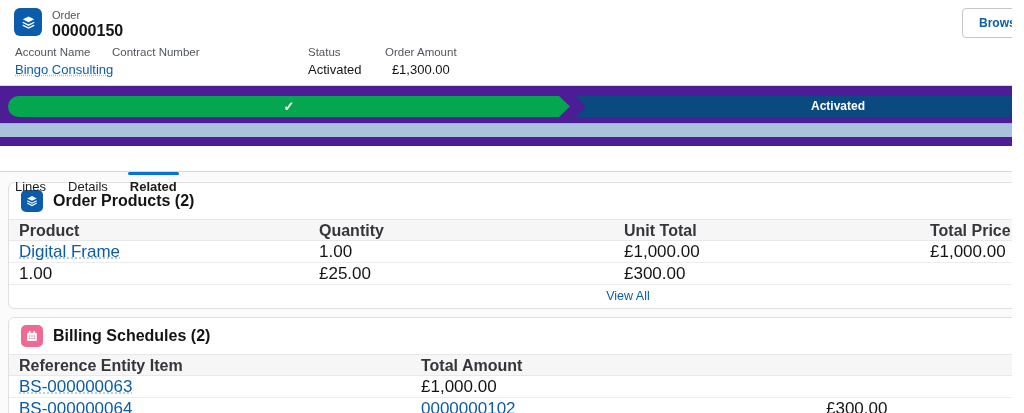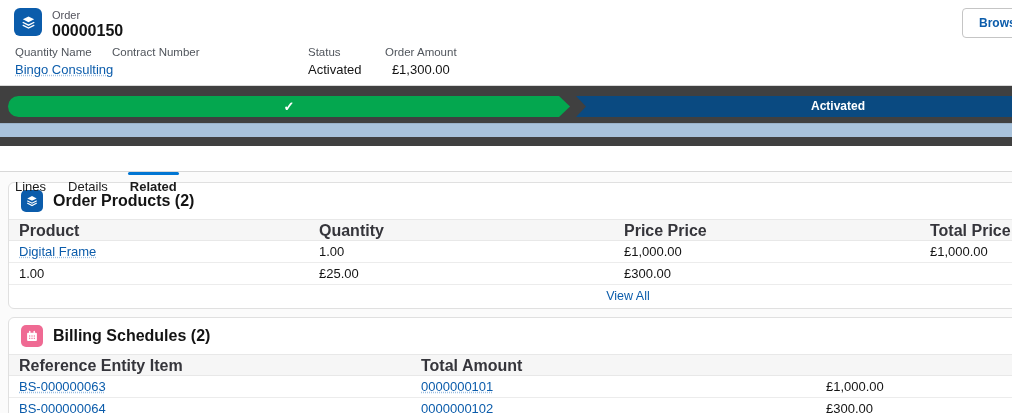"Order" .viewport { background: #404040 -> #4c1d95 }
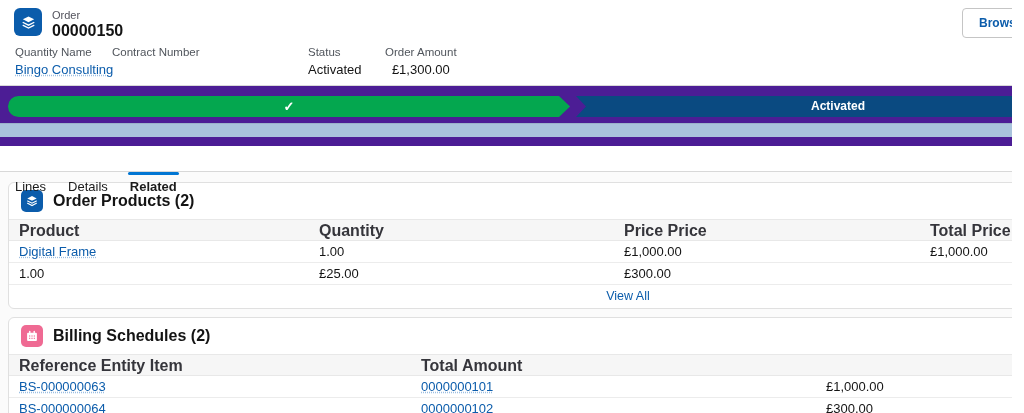"Quantity Name" div.lbl { text: Quantity -> Account }
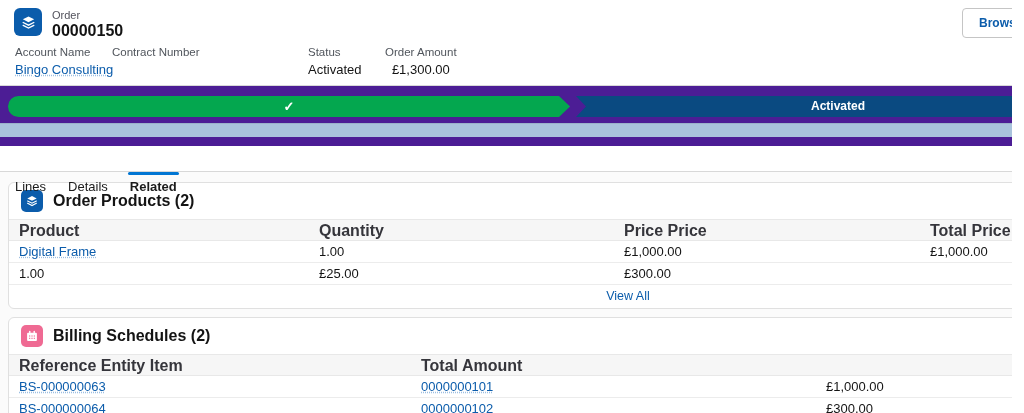"Price Price" div.hcell { text: Price Price -> Unit Total }
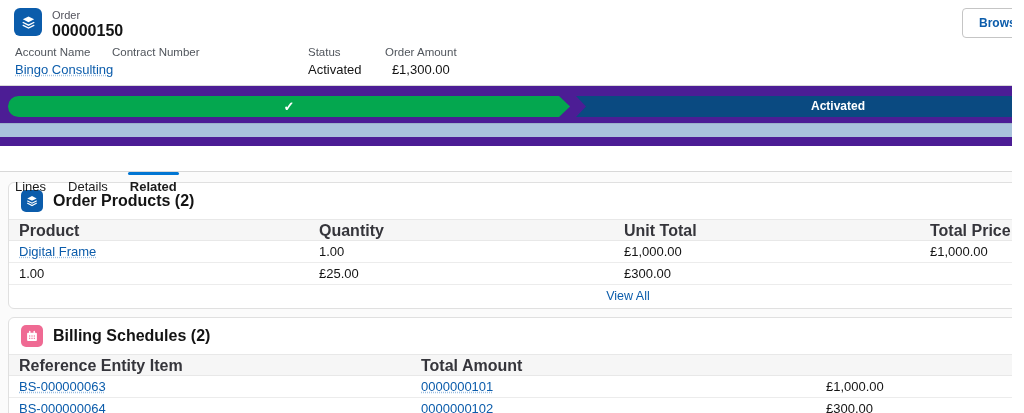"Digital Frame" .dcell { font-size: 13px -> 17px }
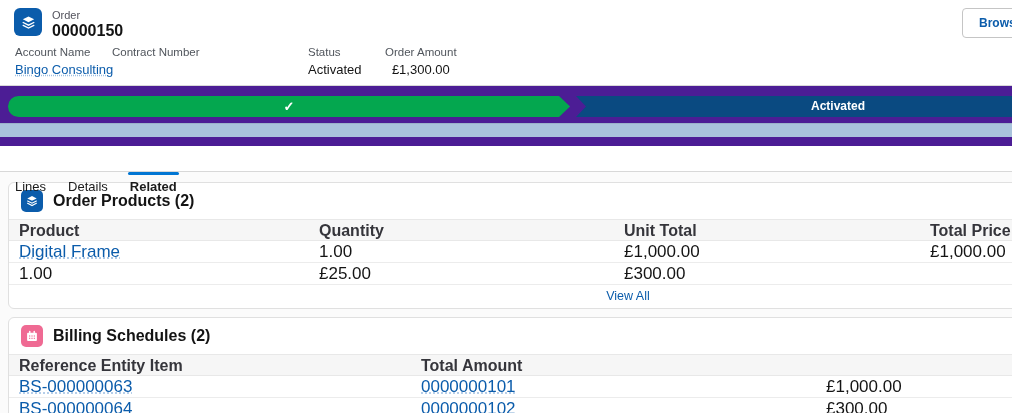"0000000101" div.dcell { html: <div><span>0000000101</span></div> -> none }
